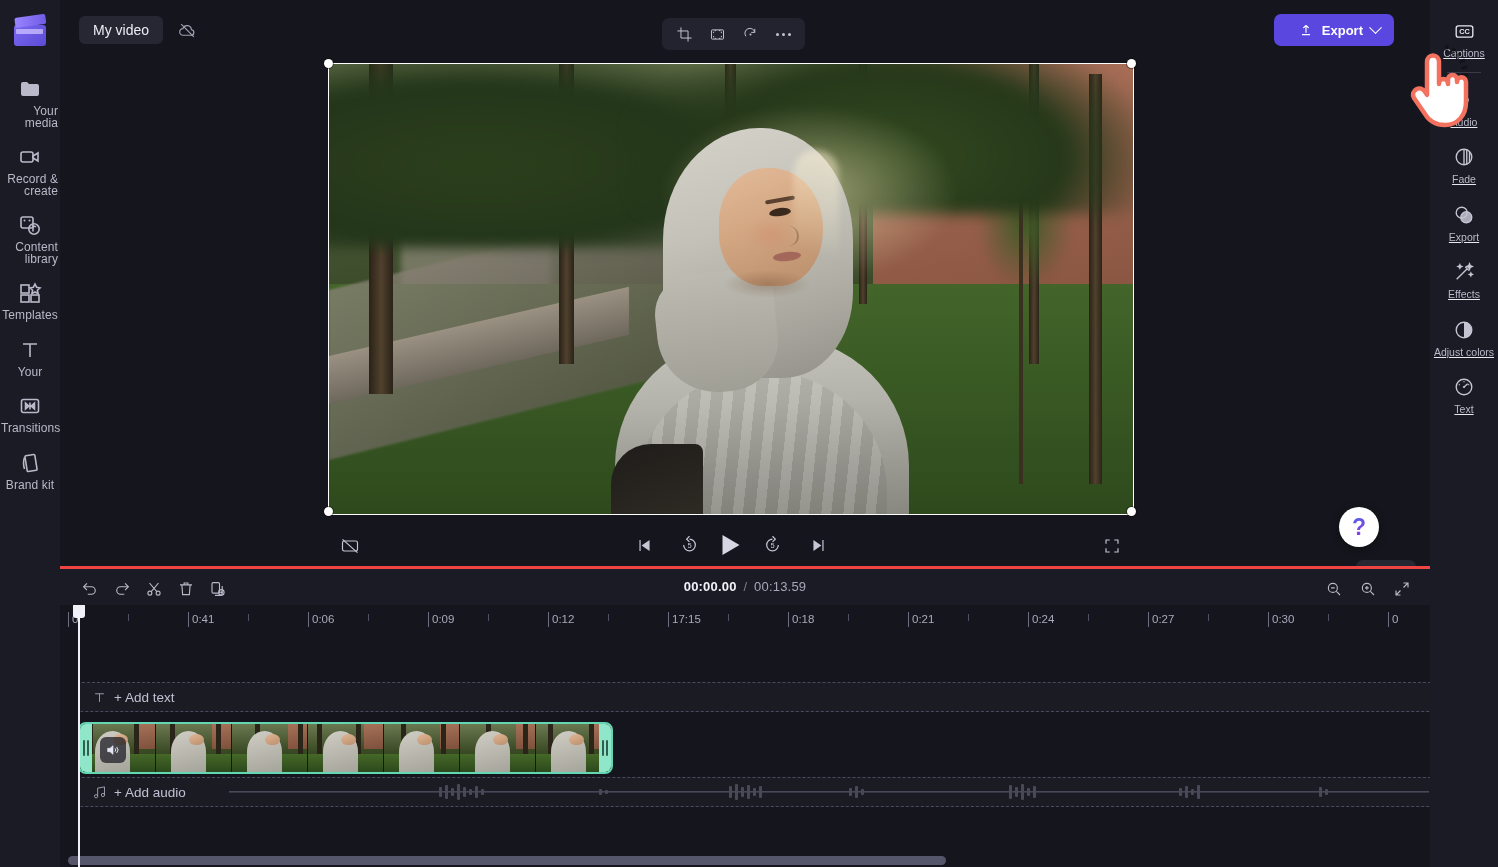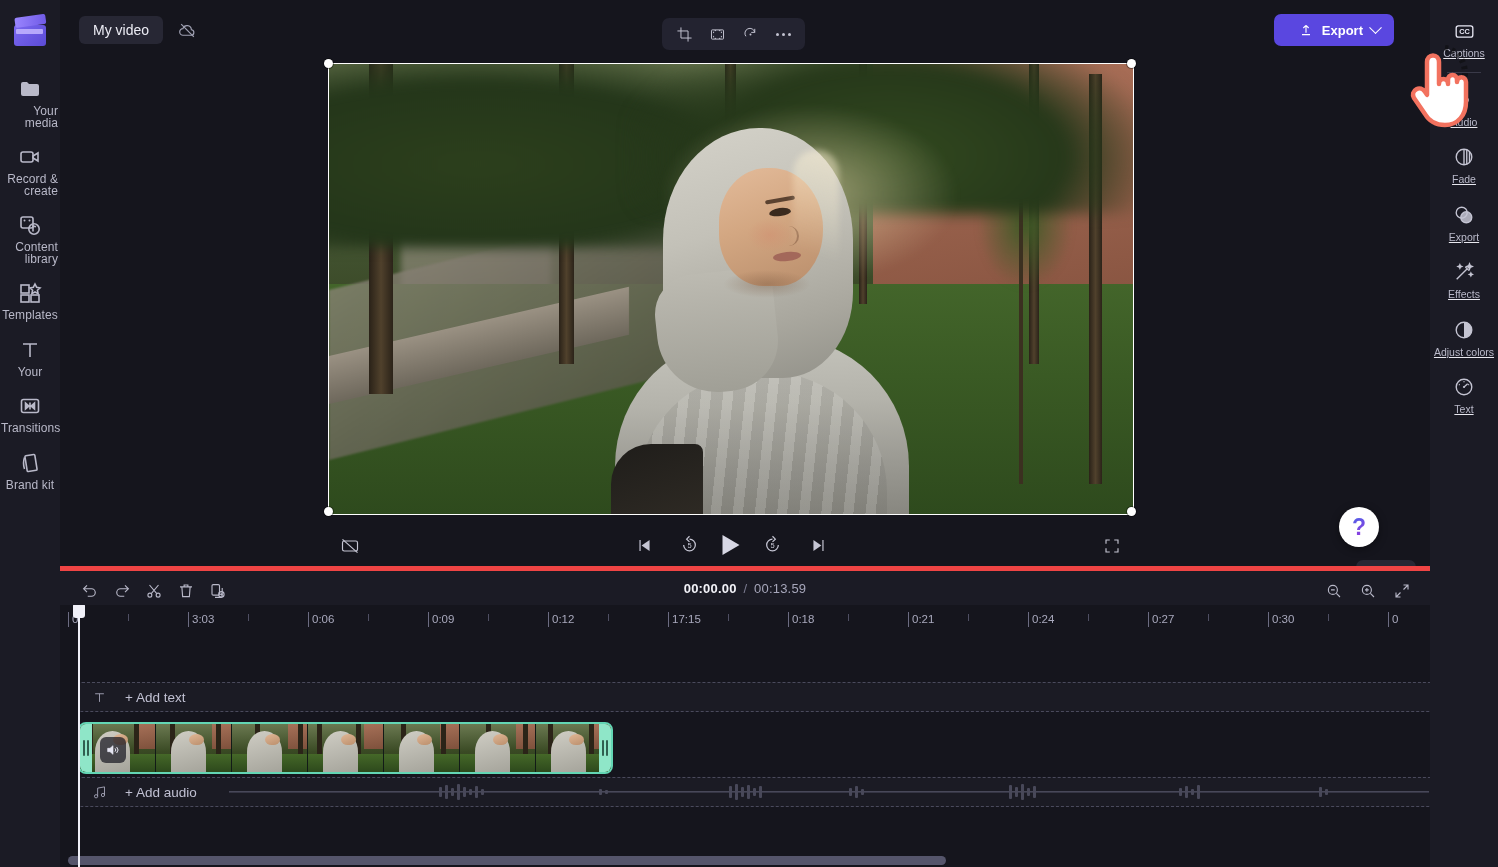"00:00.00 / 00:13.59" .tl-toolbar { border-top: 5px solid #ef4444 -> 3px solid #ef4444 }
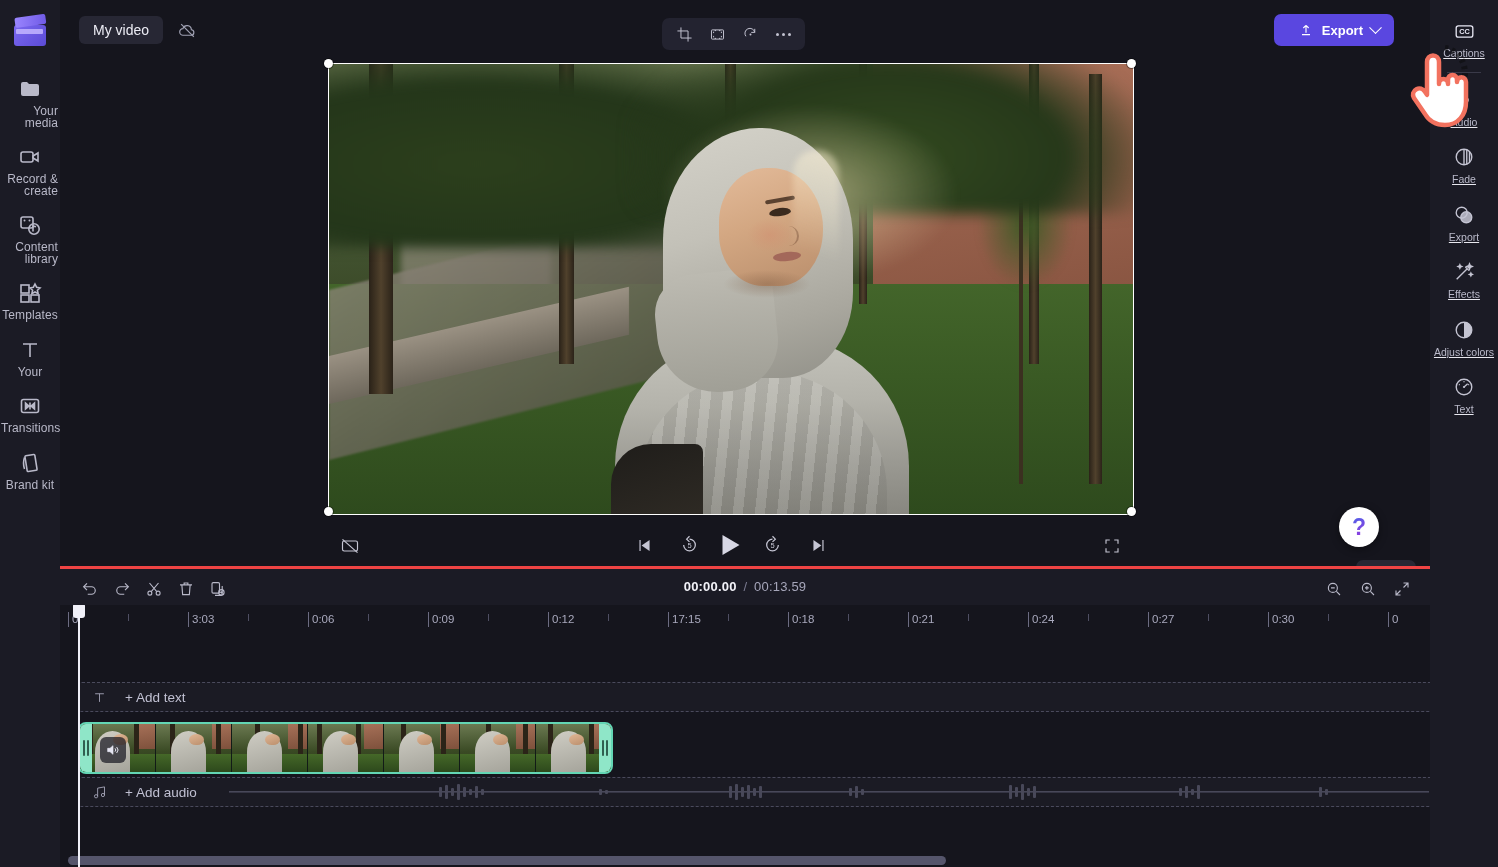"3:03" div.rlabel { text: 3:03 -> 0:41 }
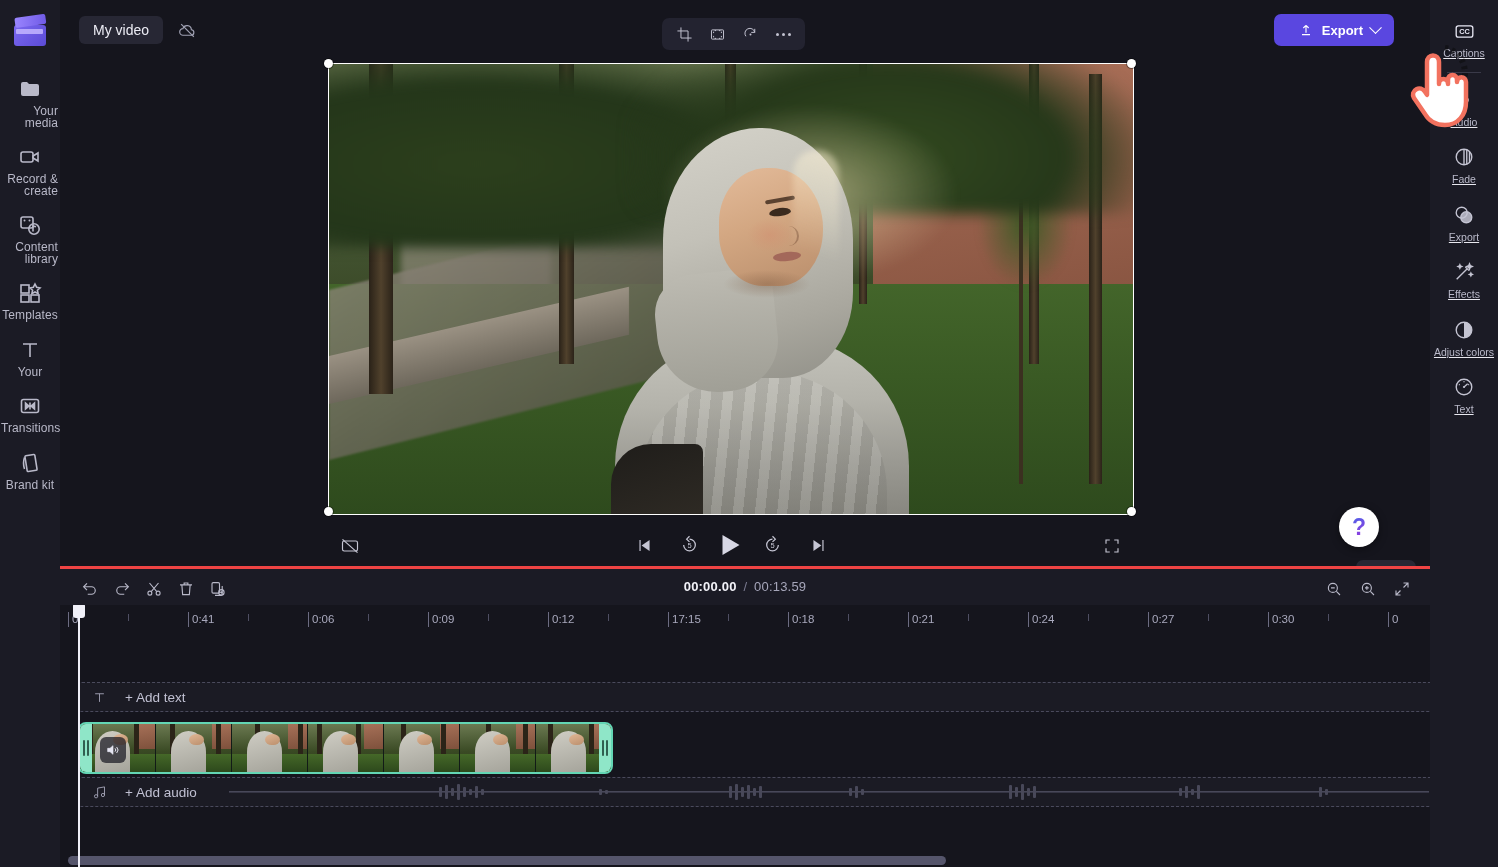"+ Add text" .track { gap: 18px -> 7px }
